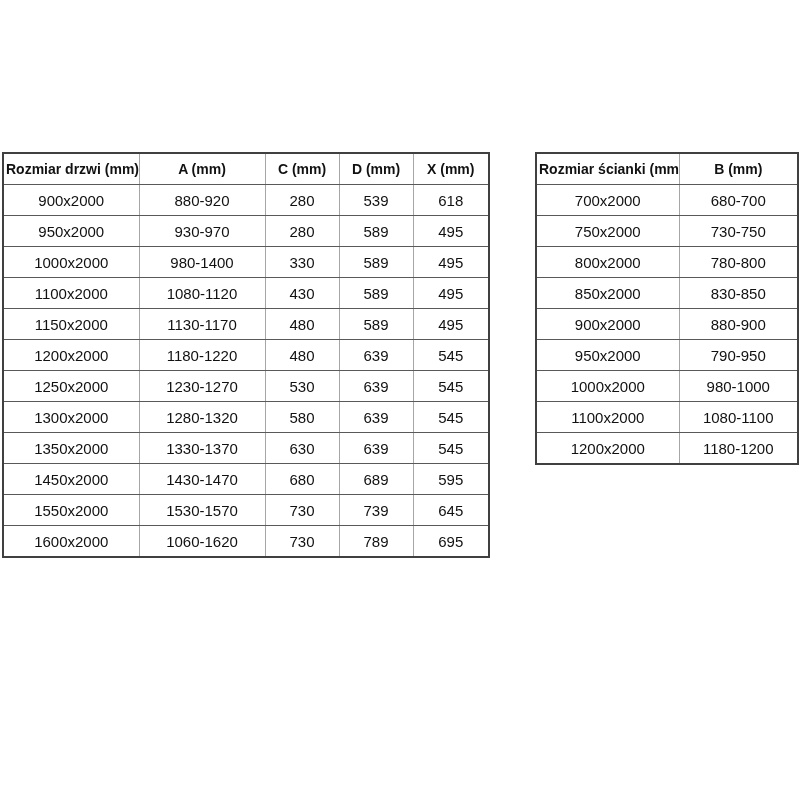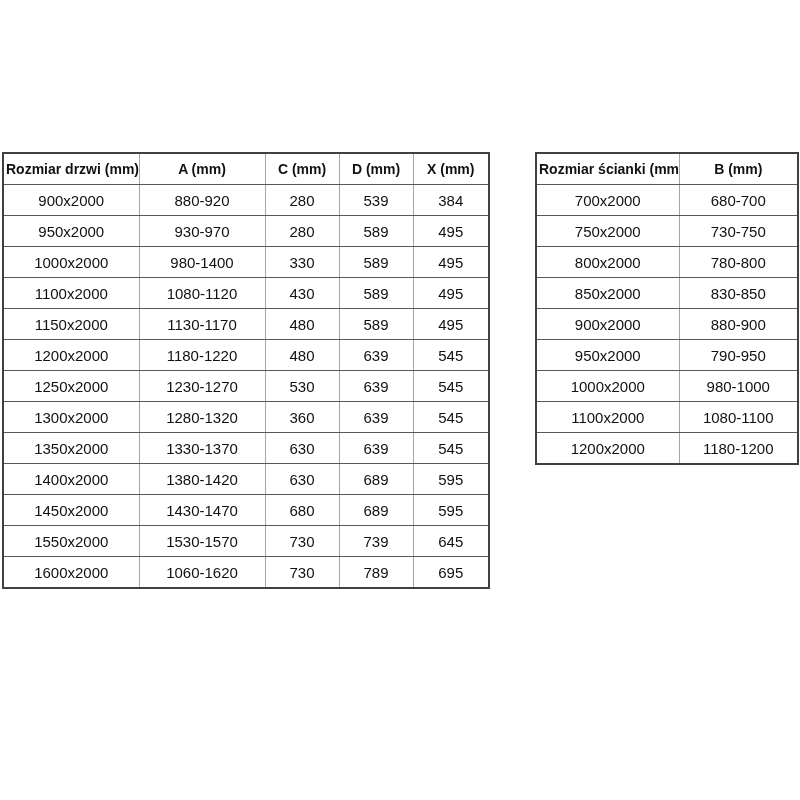"384" td { text: 384 -> 618 }
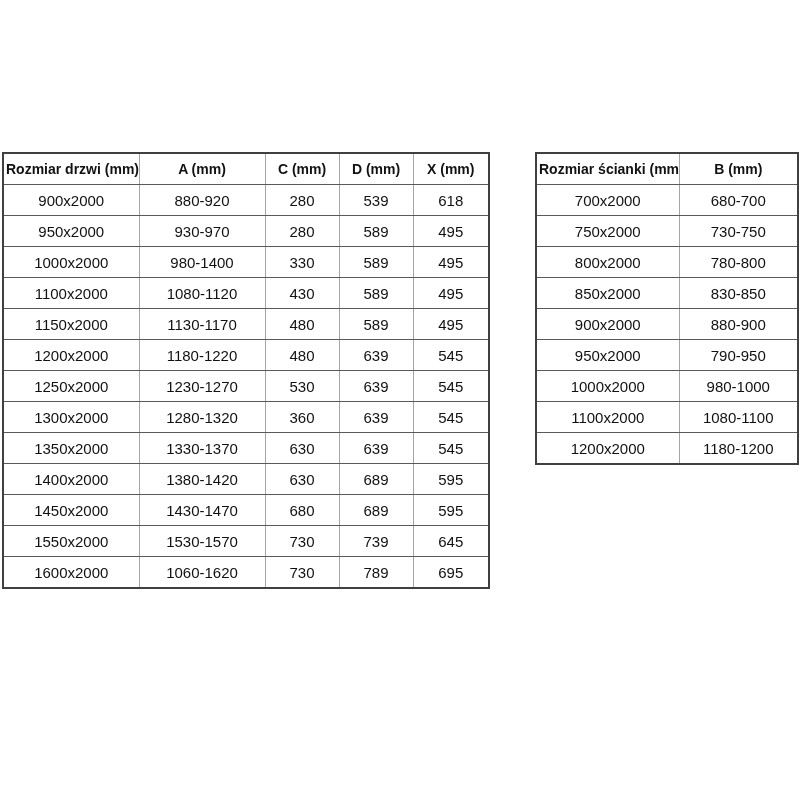"360" td { text: 360 -> 580 }
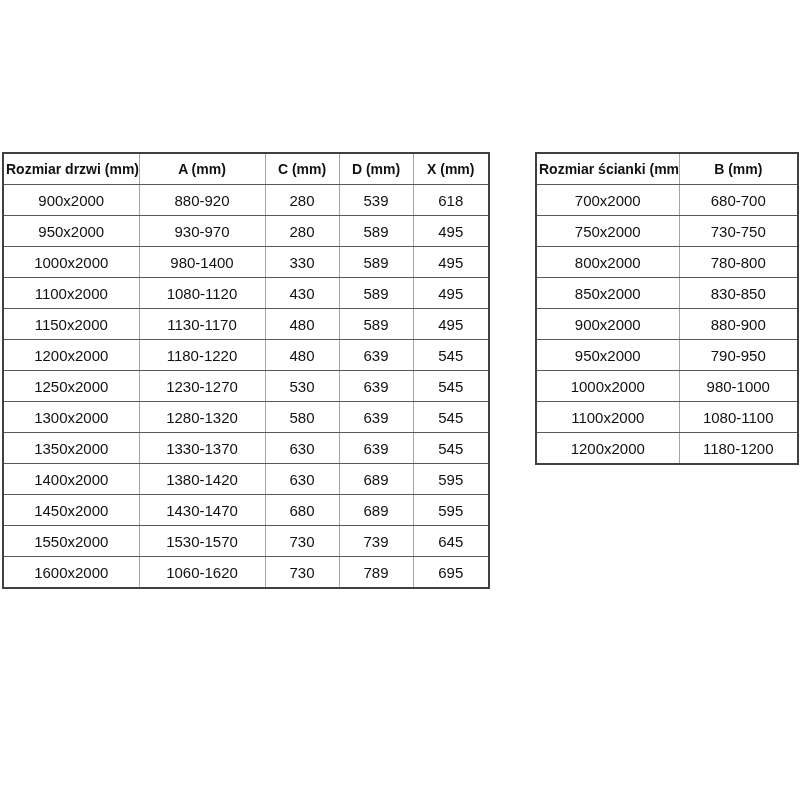"1400x2000" tr { html: <tr> <td>1400x2000</td> <td>1380-1420</td> <td>630</td> <td>689</td> <td>595</td> </tr> -> none }
